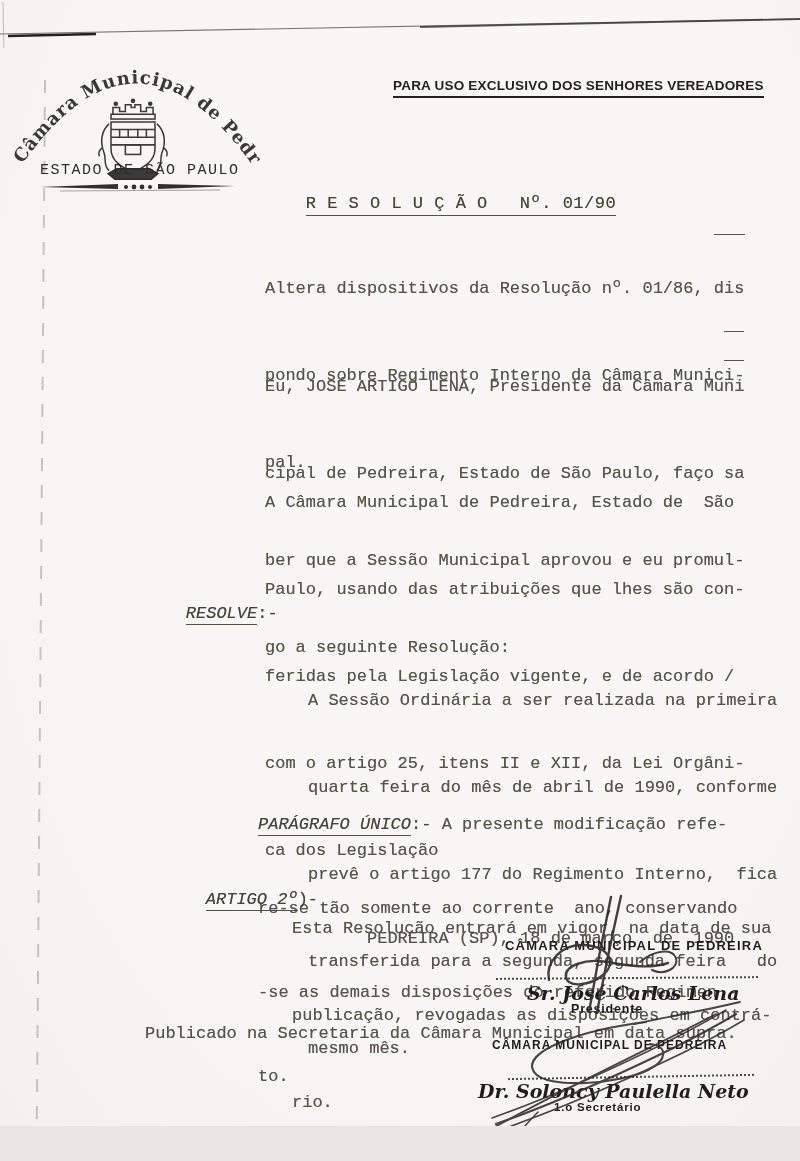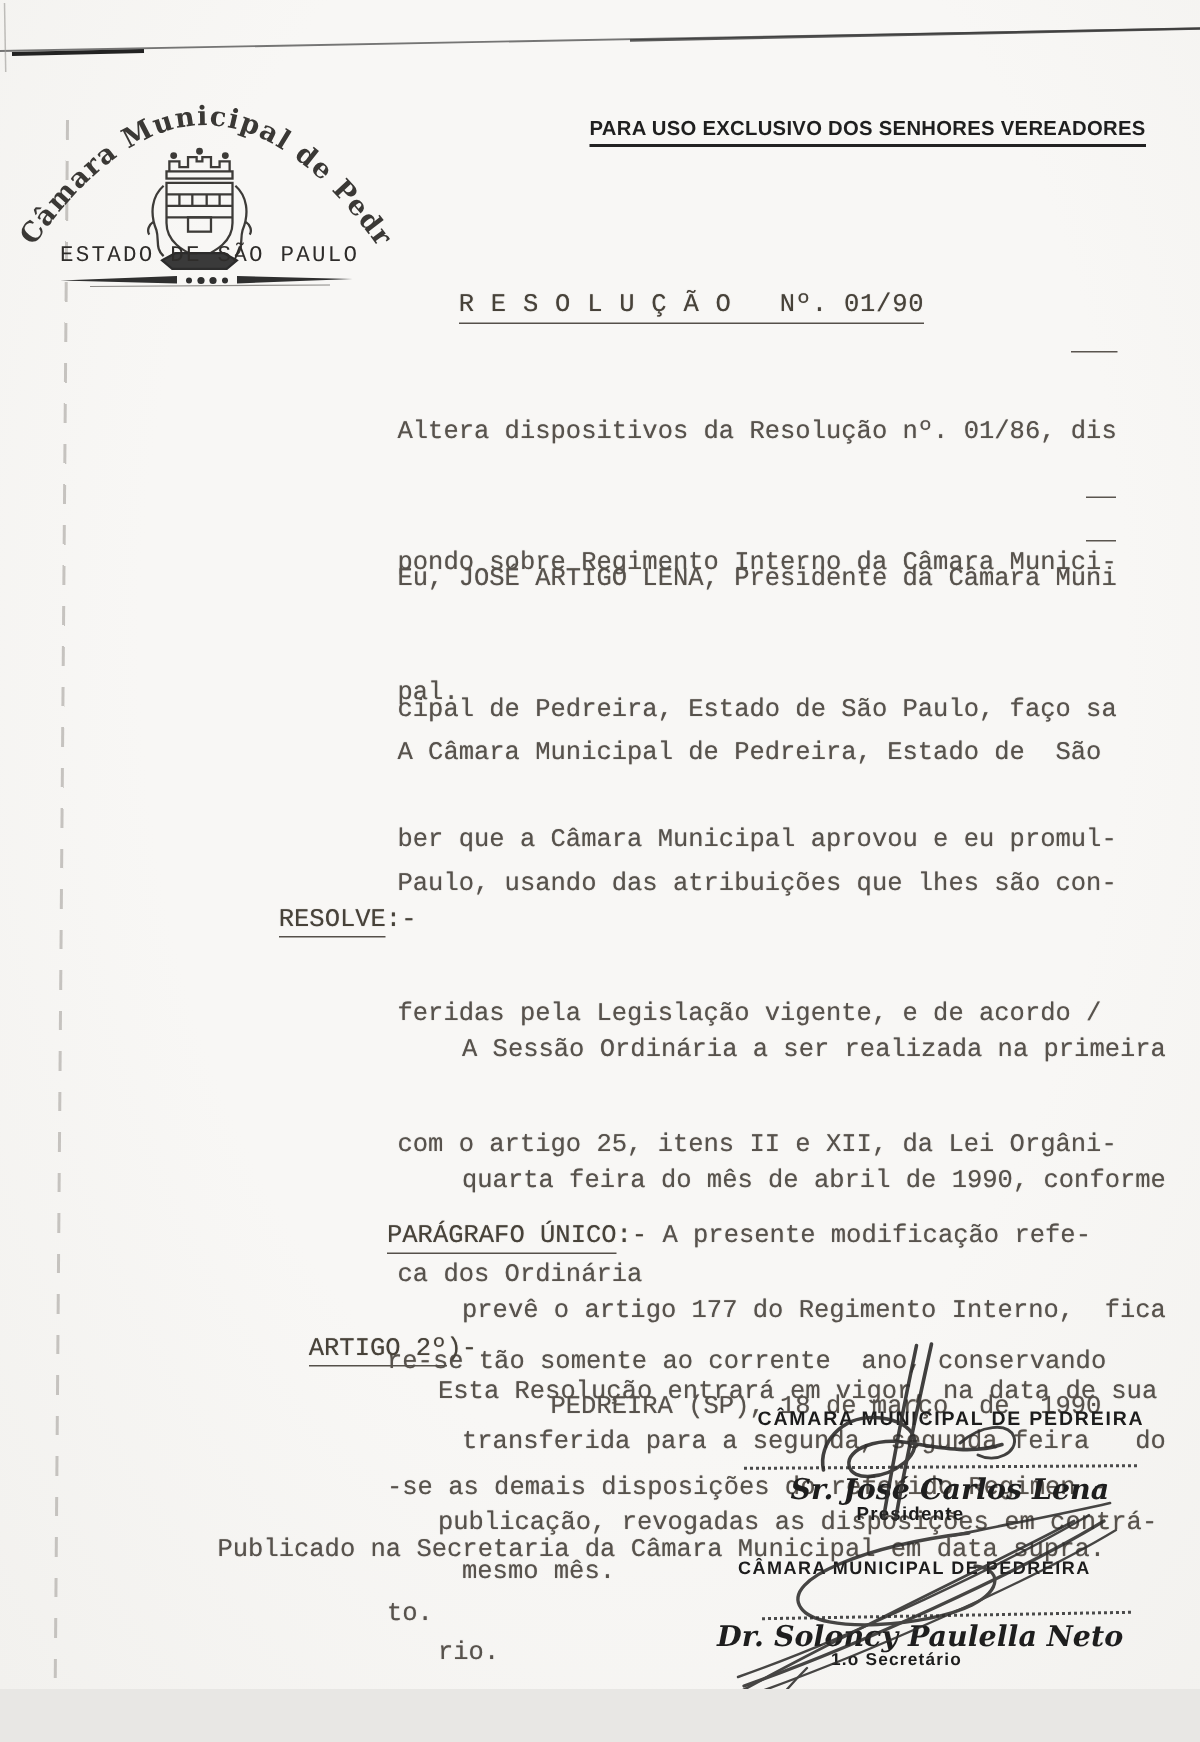"ber que a Câmara Municipal" div { text: Câmara -> Sessão }
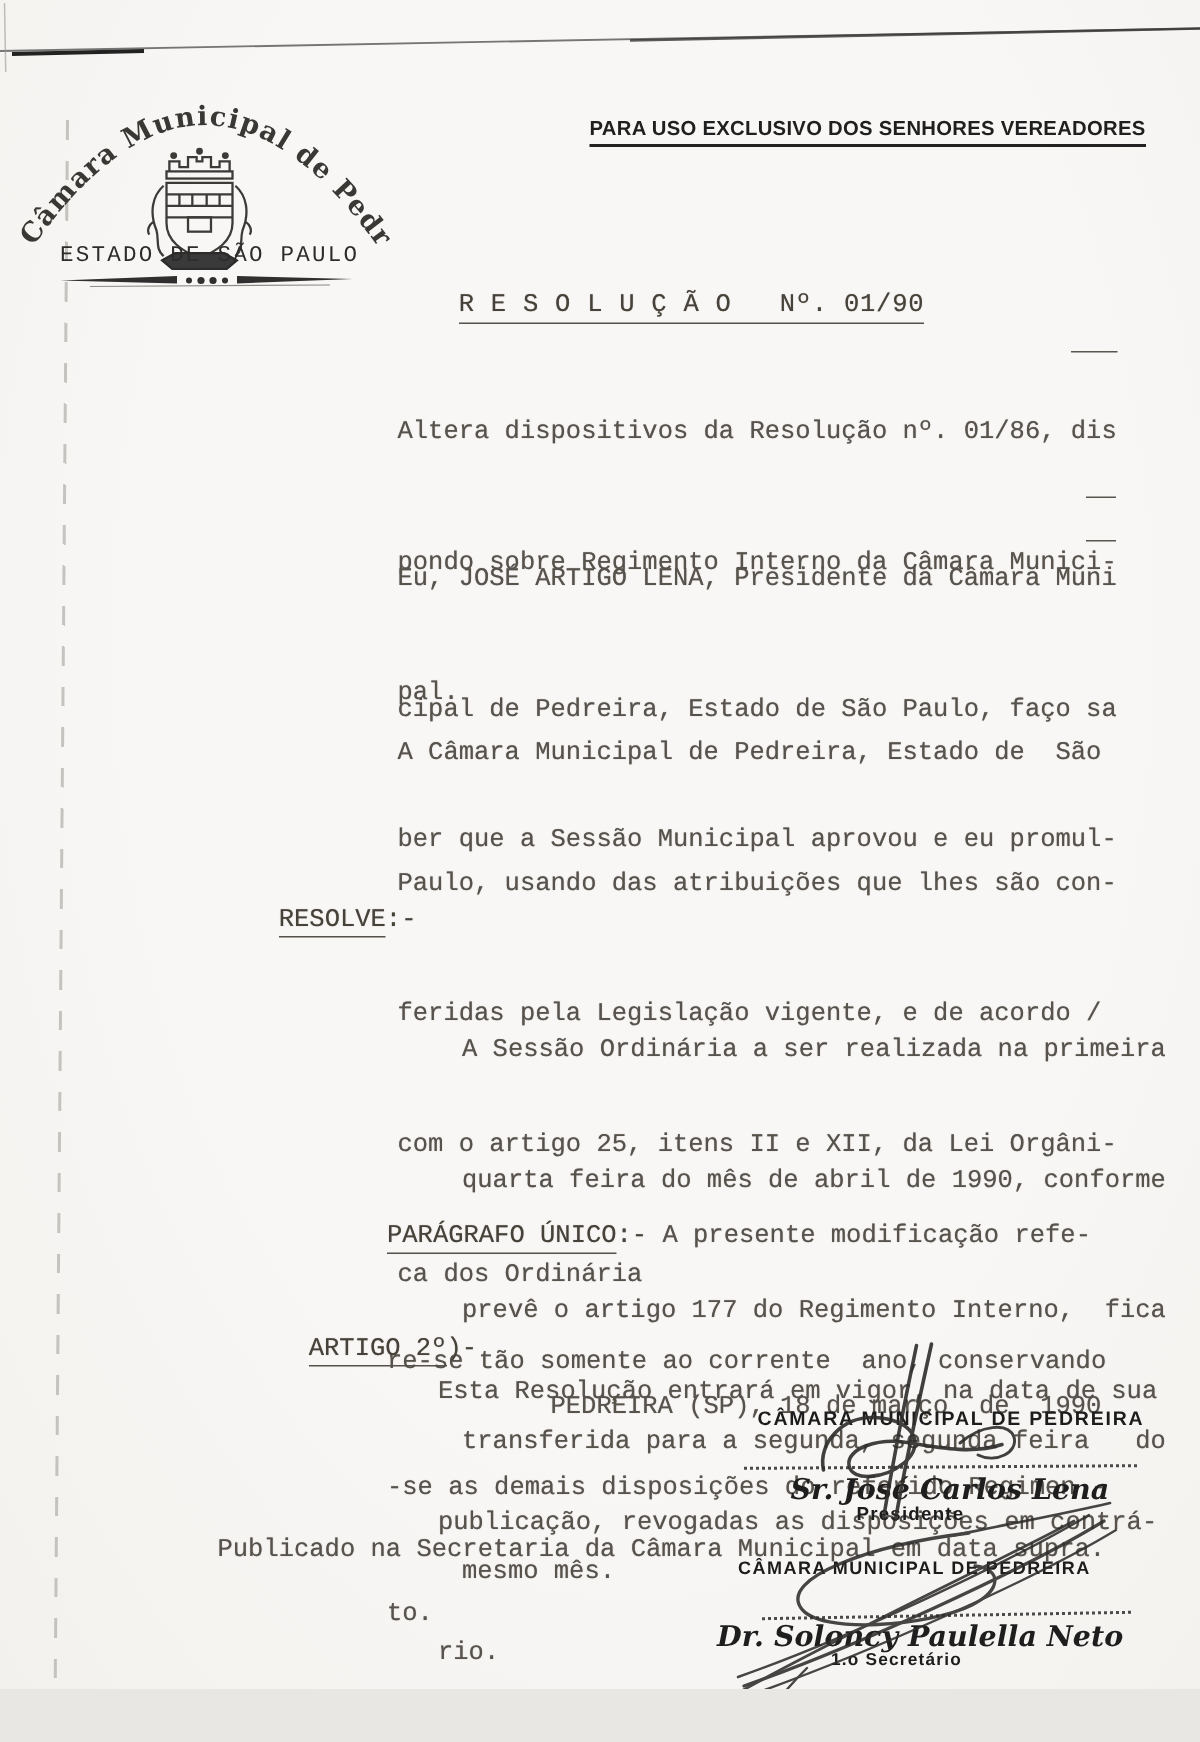"RESOLVE" .u { font-style: none -> italic }
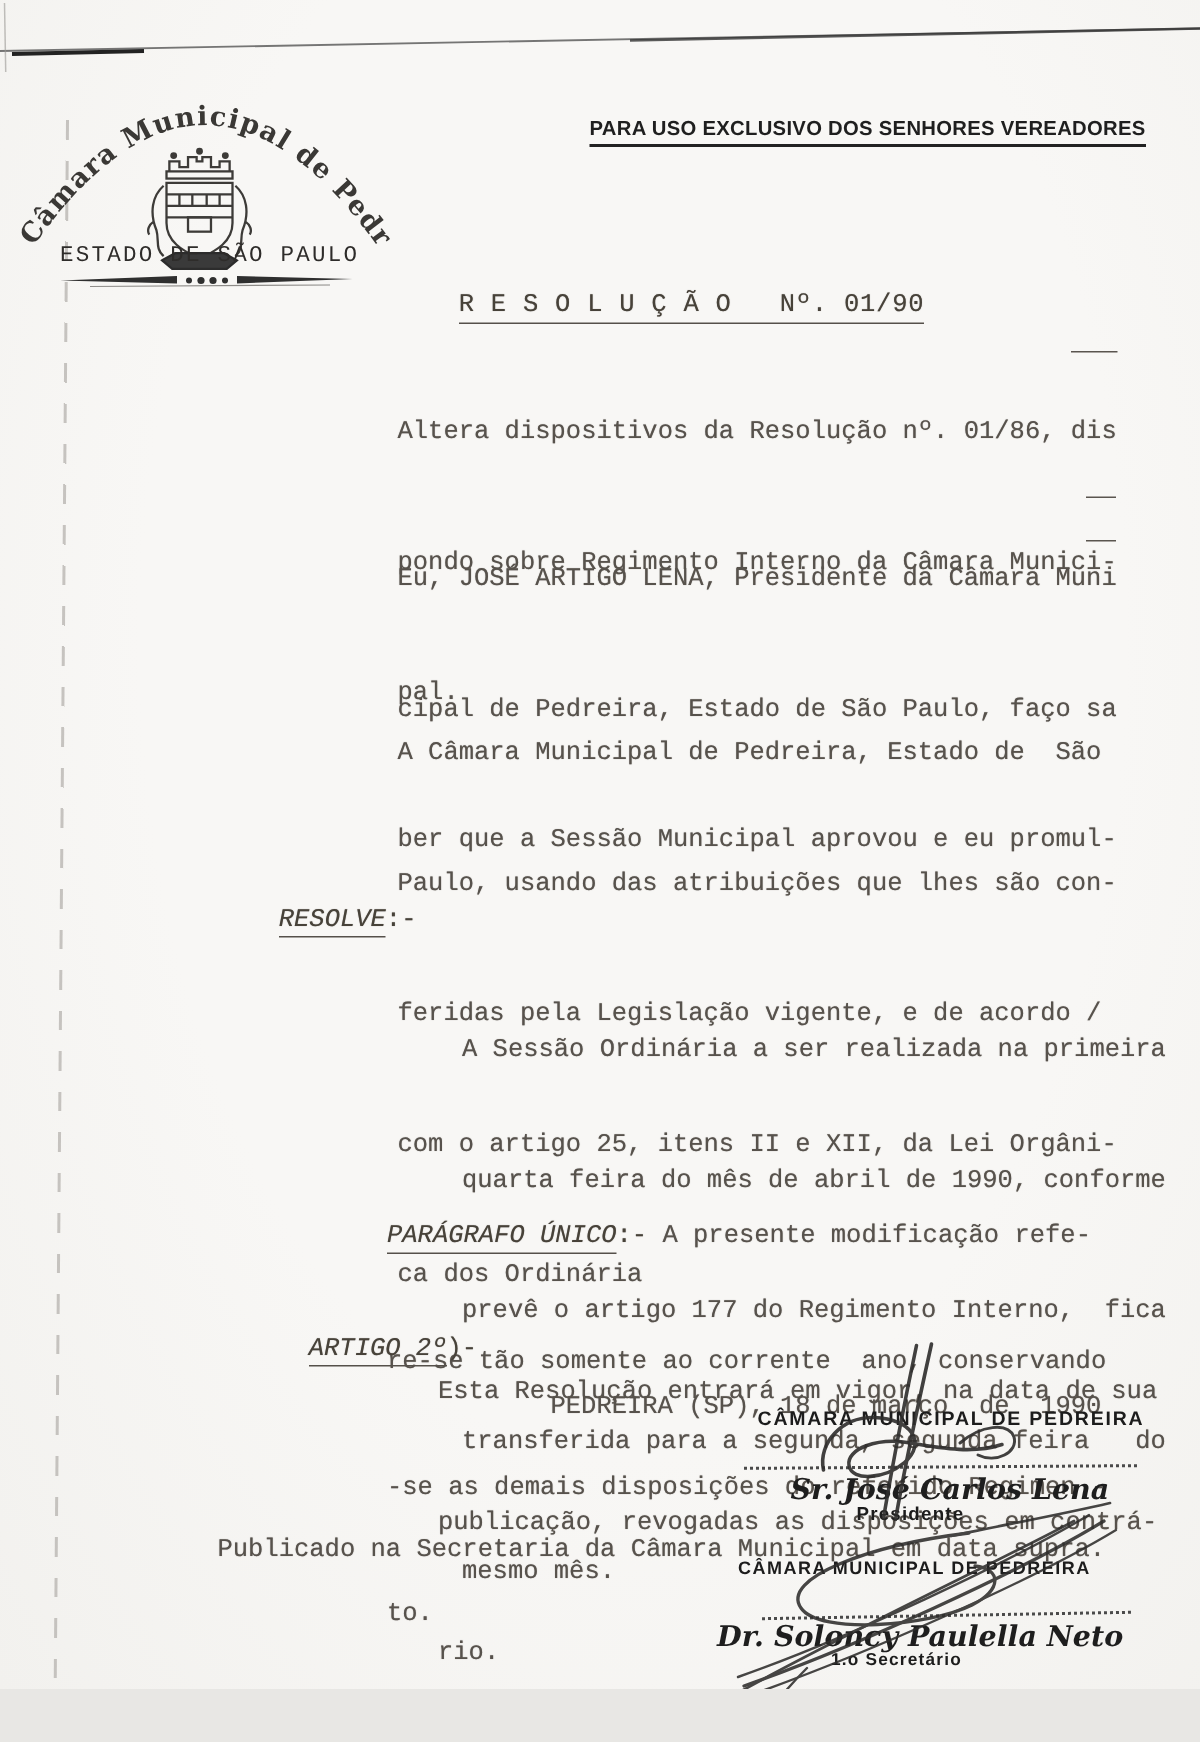"go a seguinte Resolução:" div { html: none -> <div>go a seguinte Resolução:</div> }
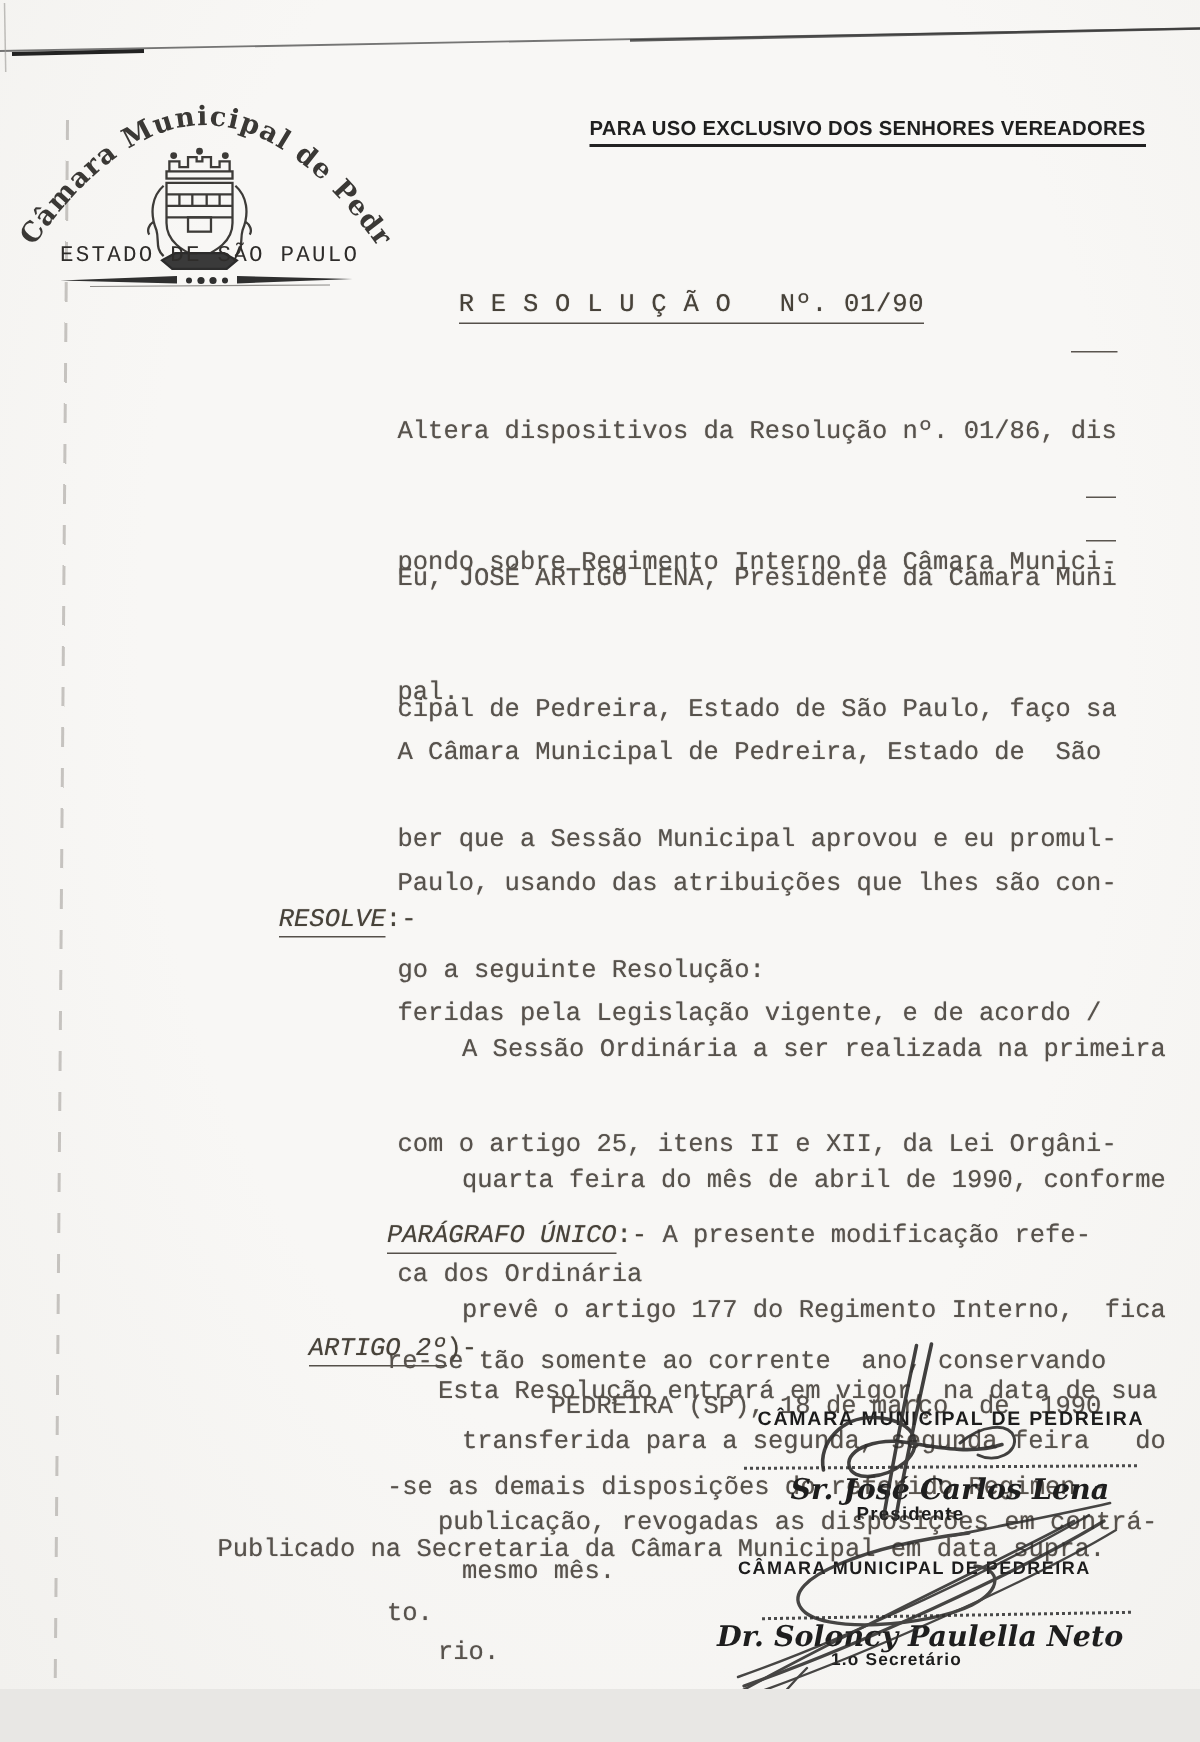"ca dos Ordinária" div { text: Ordinária -> Legislação }
